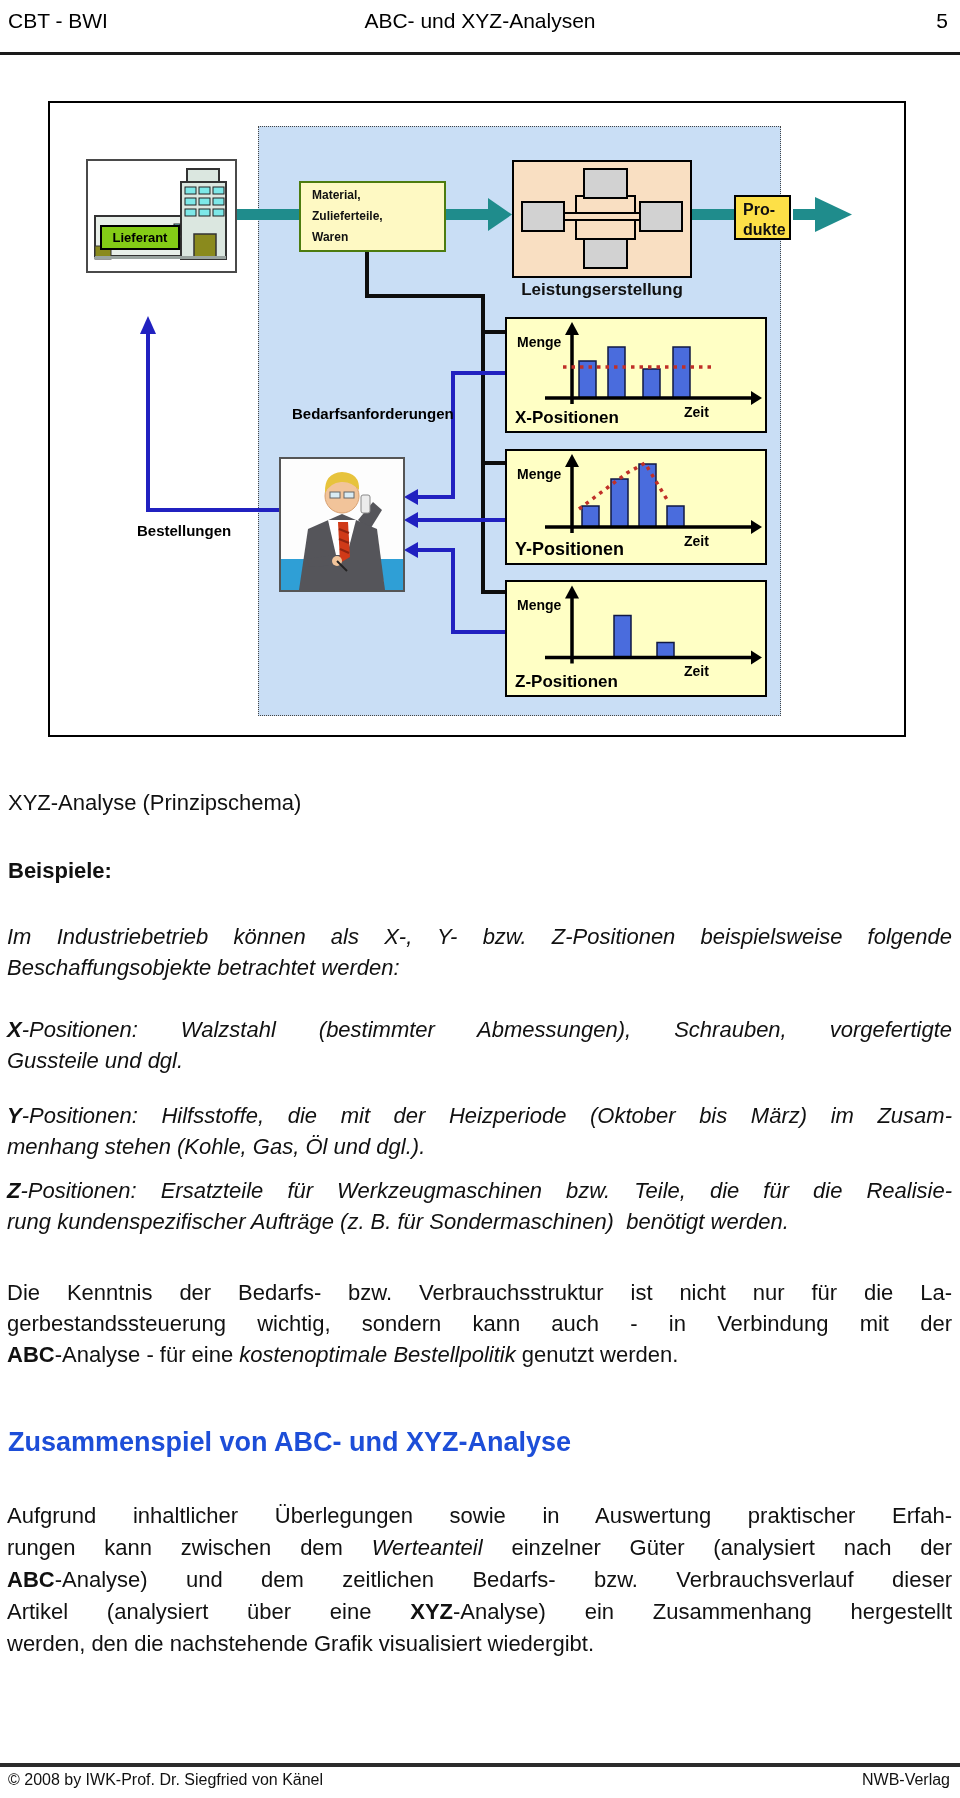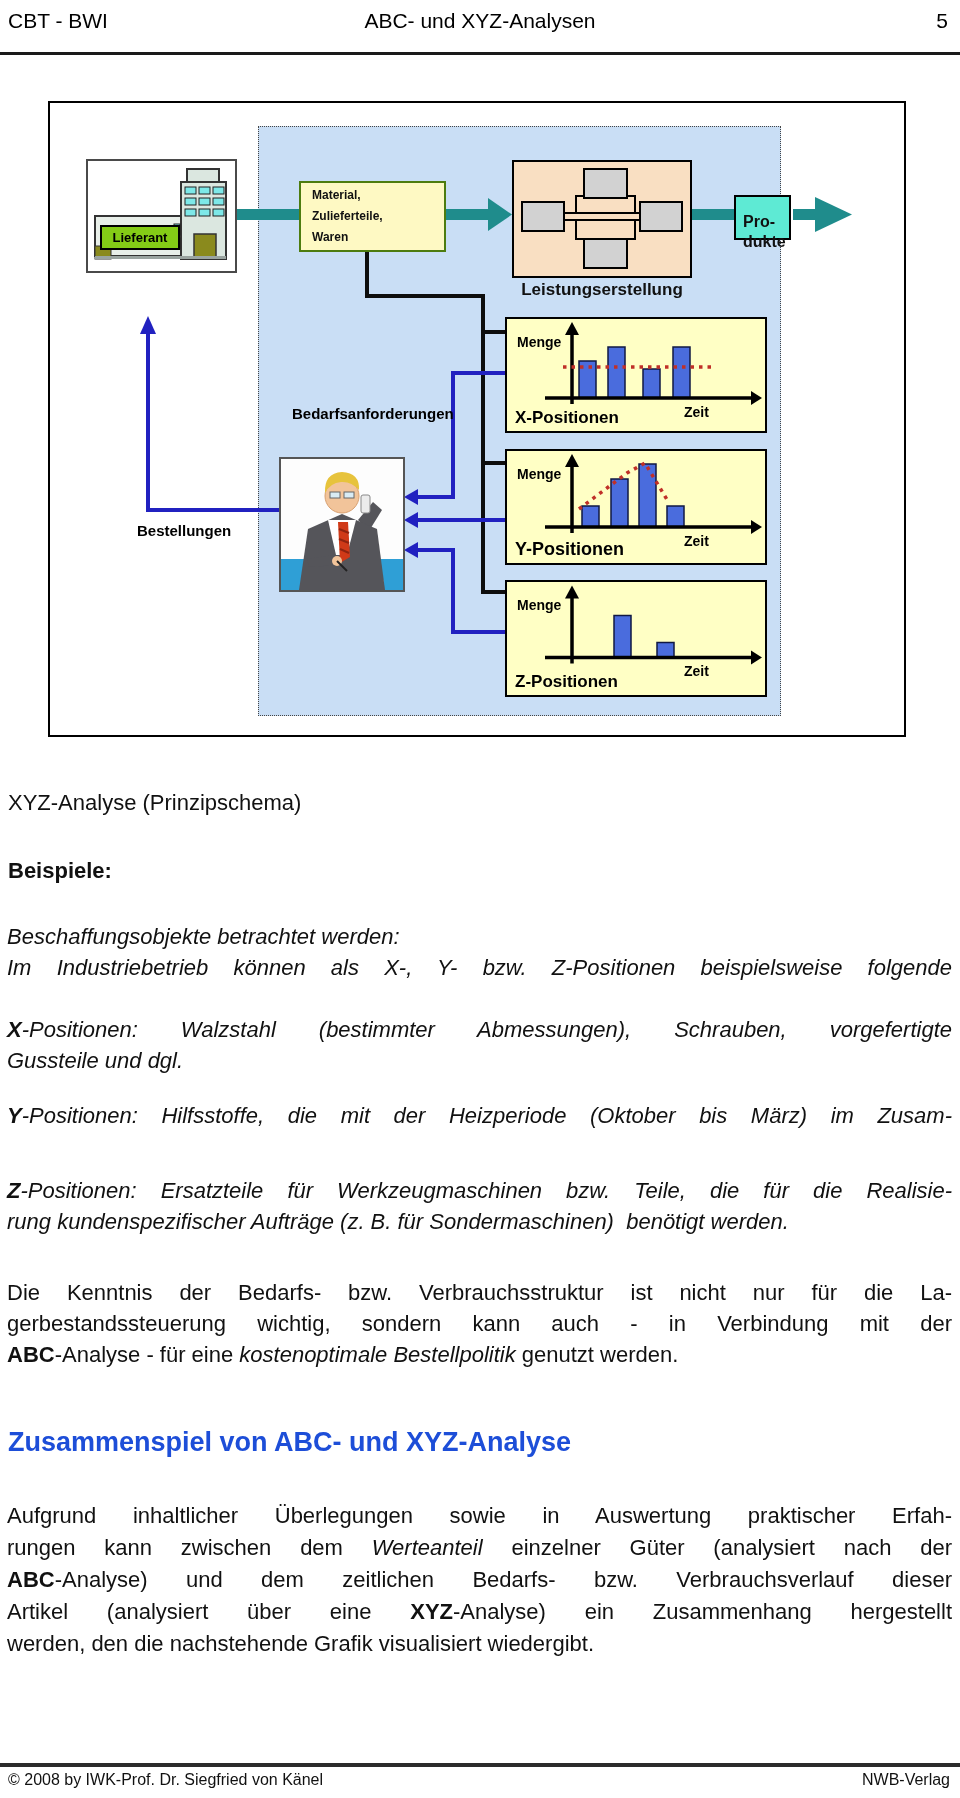"Pro-" #prodbox { background: #5eead4 -> #fde047; padding-top: 15px -> 3px }
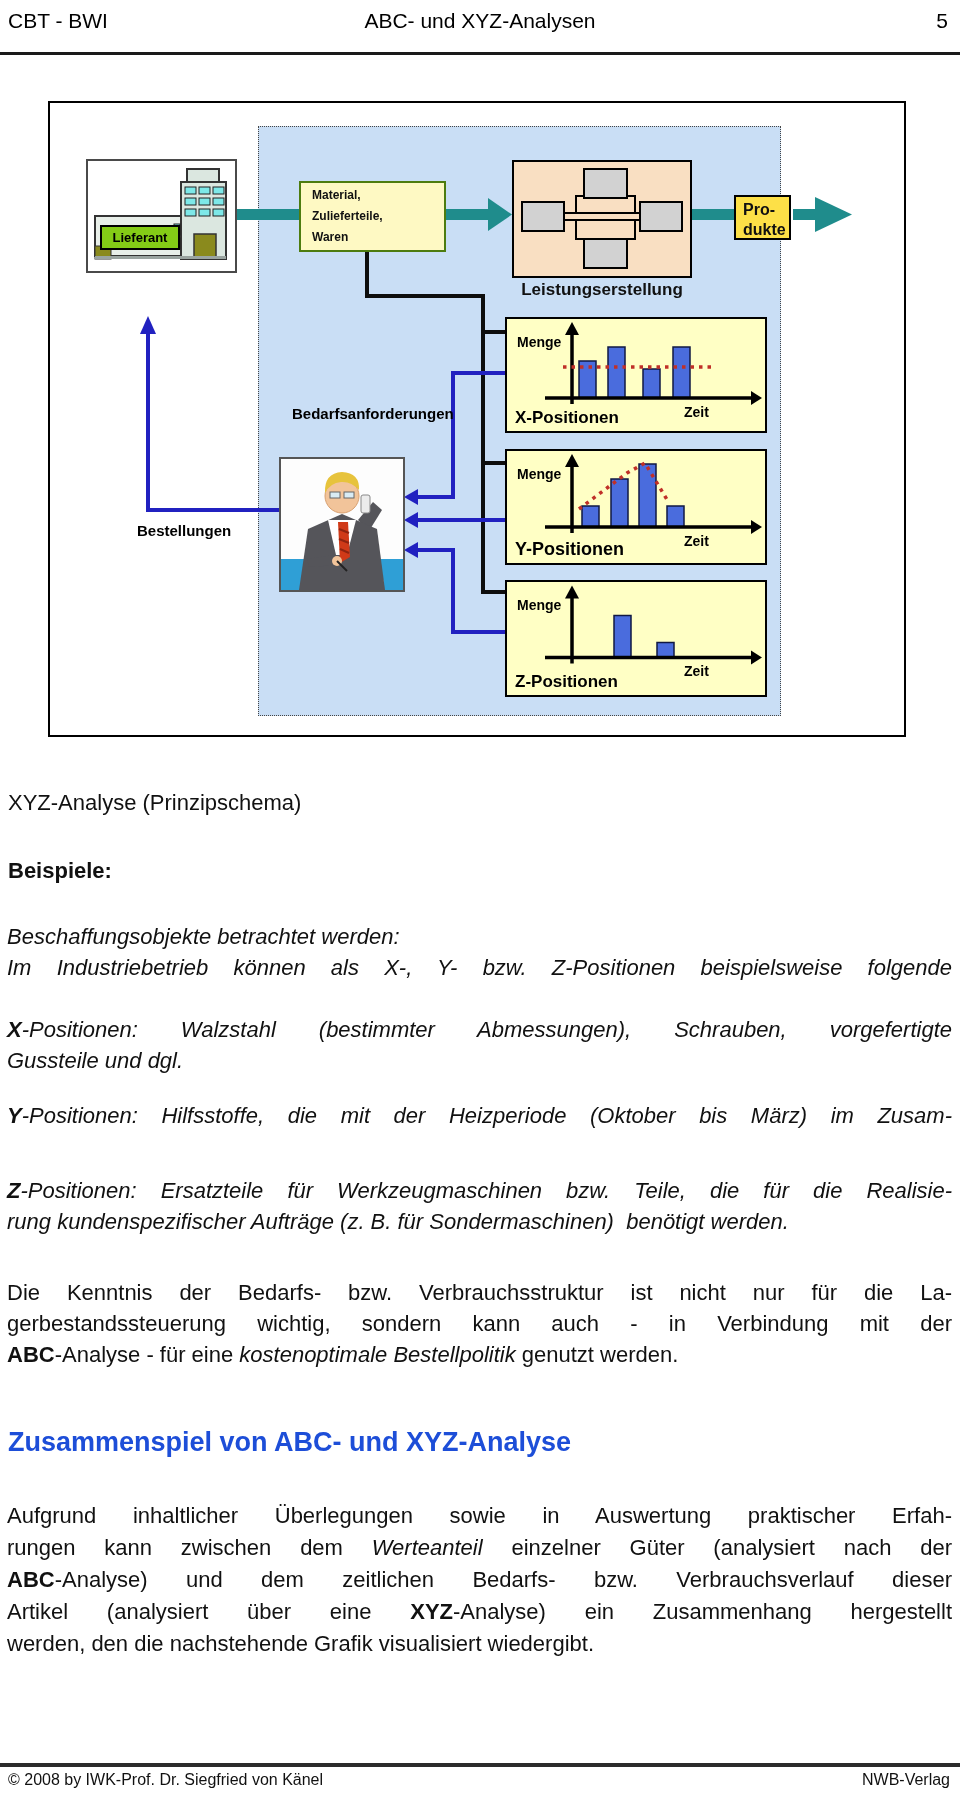"Beschaffungsobjekte betrachtet werden:" div.tline { order: before "Im Industriebetrieb können als X-," -> after "Im Industriebetrieb können als X-," }
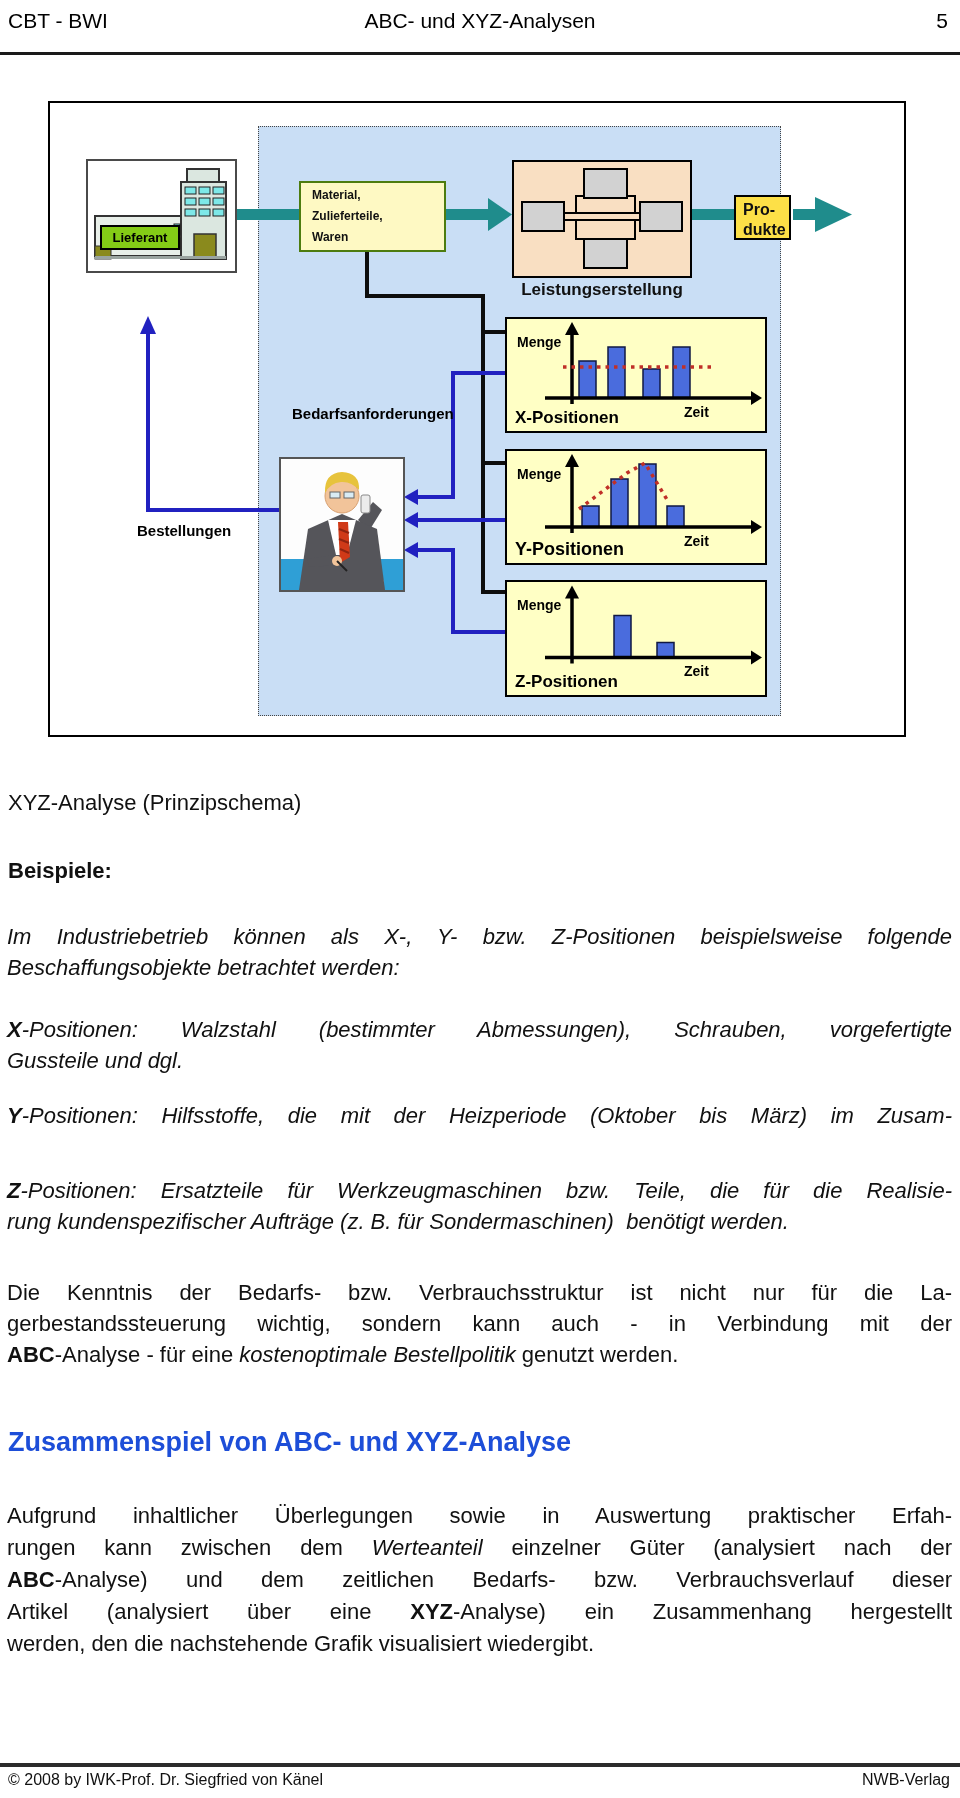"menhang stehen (Kohle, Gas, Öl" div.tline { html: none -> <div><span>menhang stehen (Kohle, Gas, Öl und dgl.).</span></div> }
